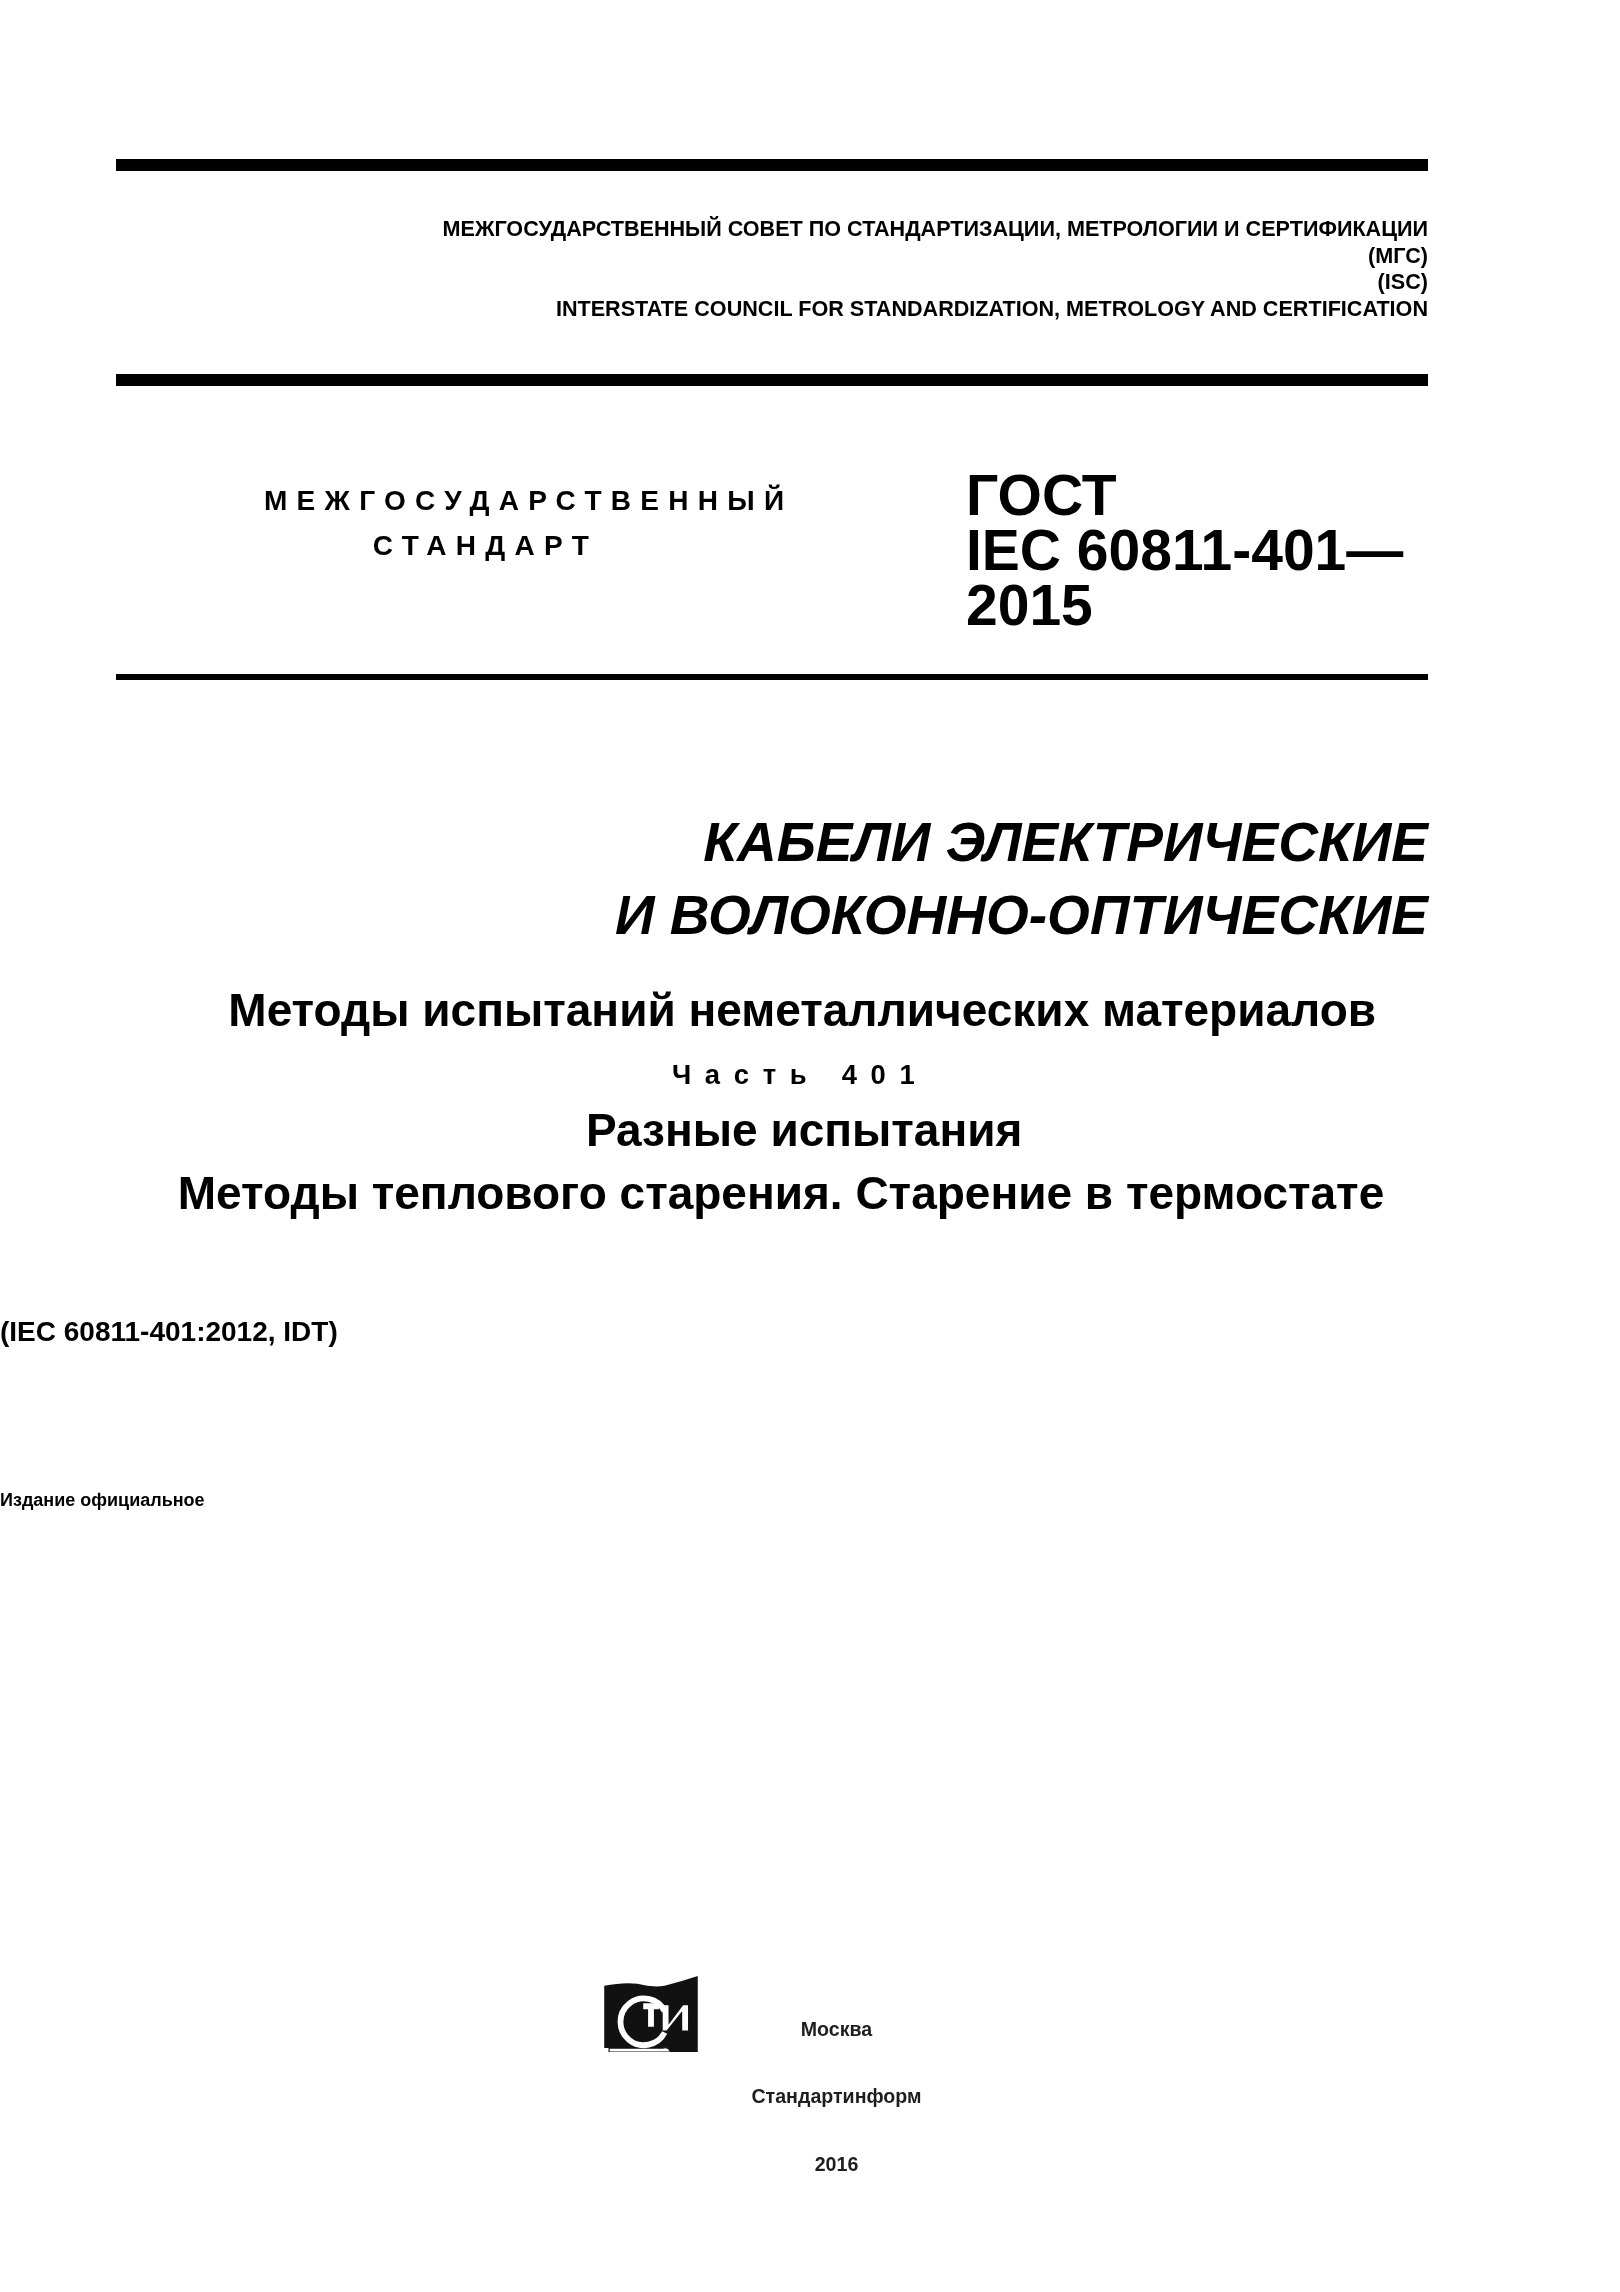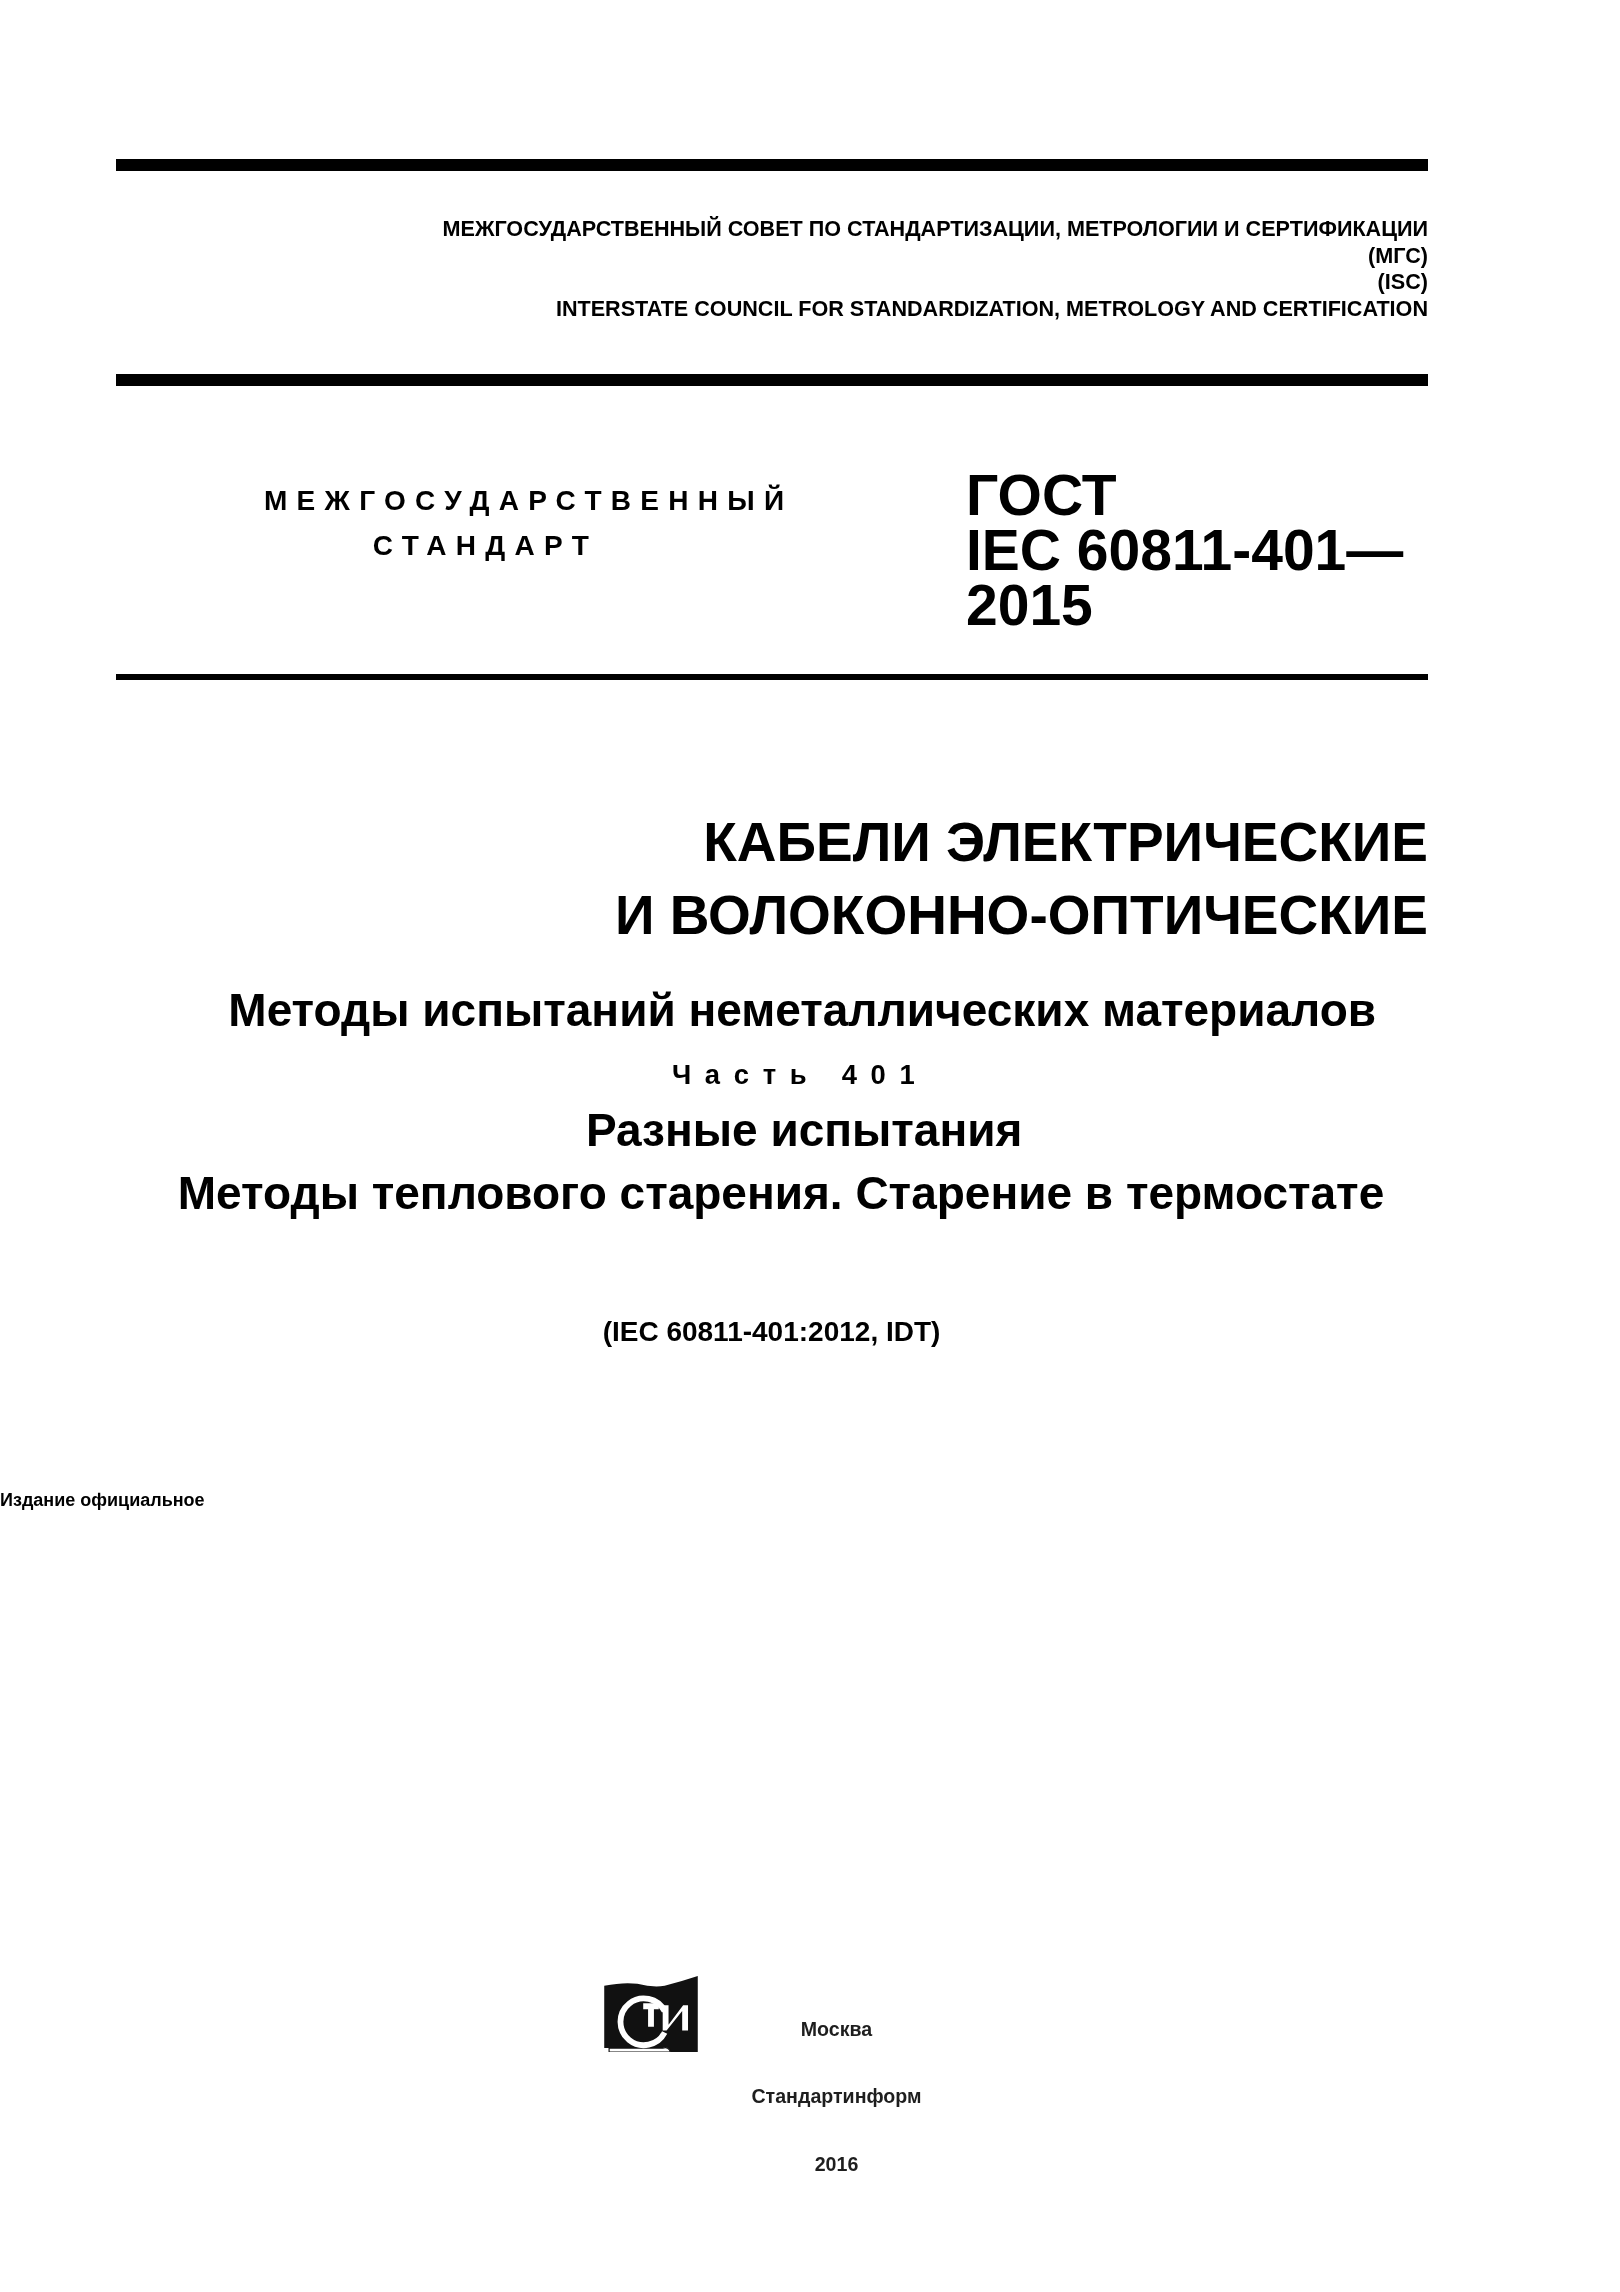"КАБЕЛИ ЭЛЕКТРИЧЕСКИЕ" .title div { font-style: none -> italic }
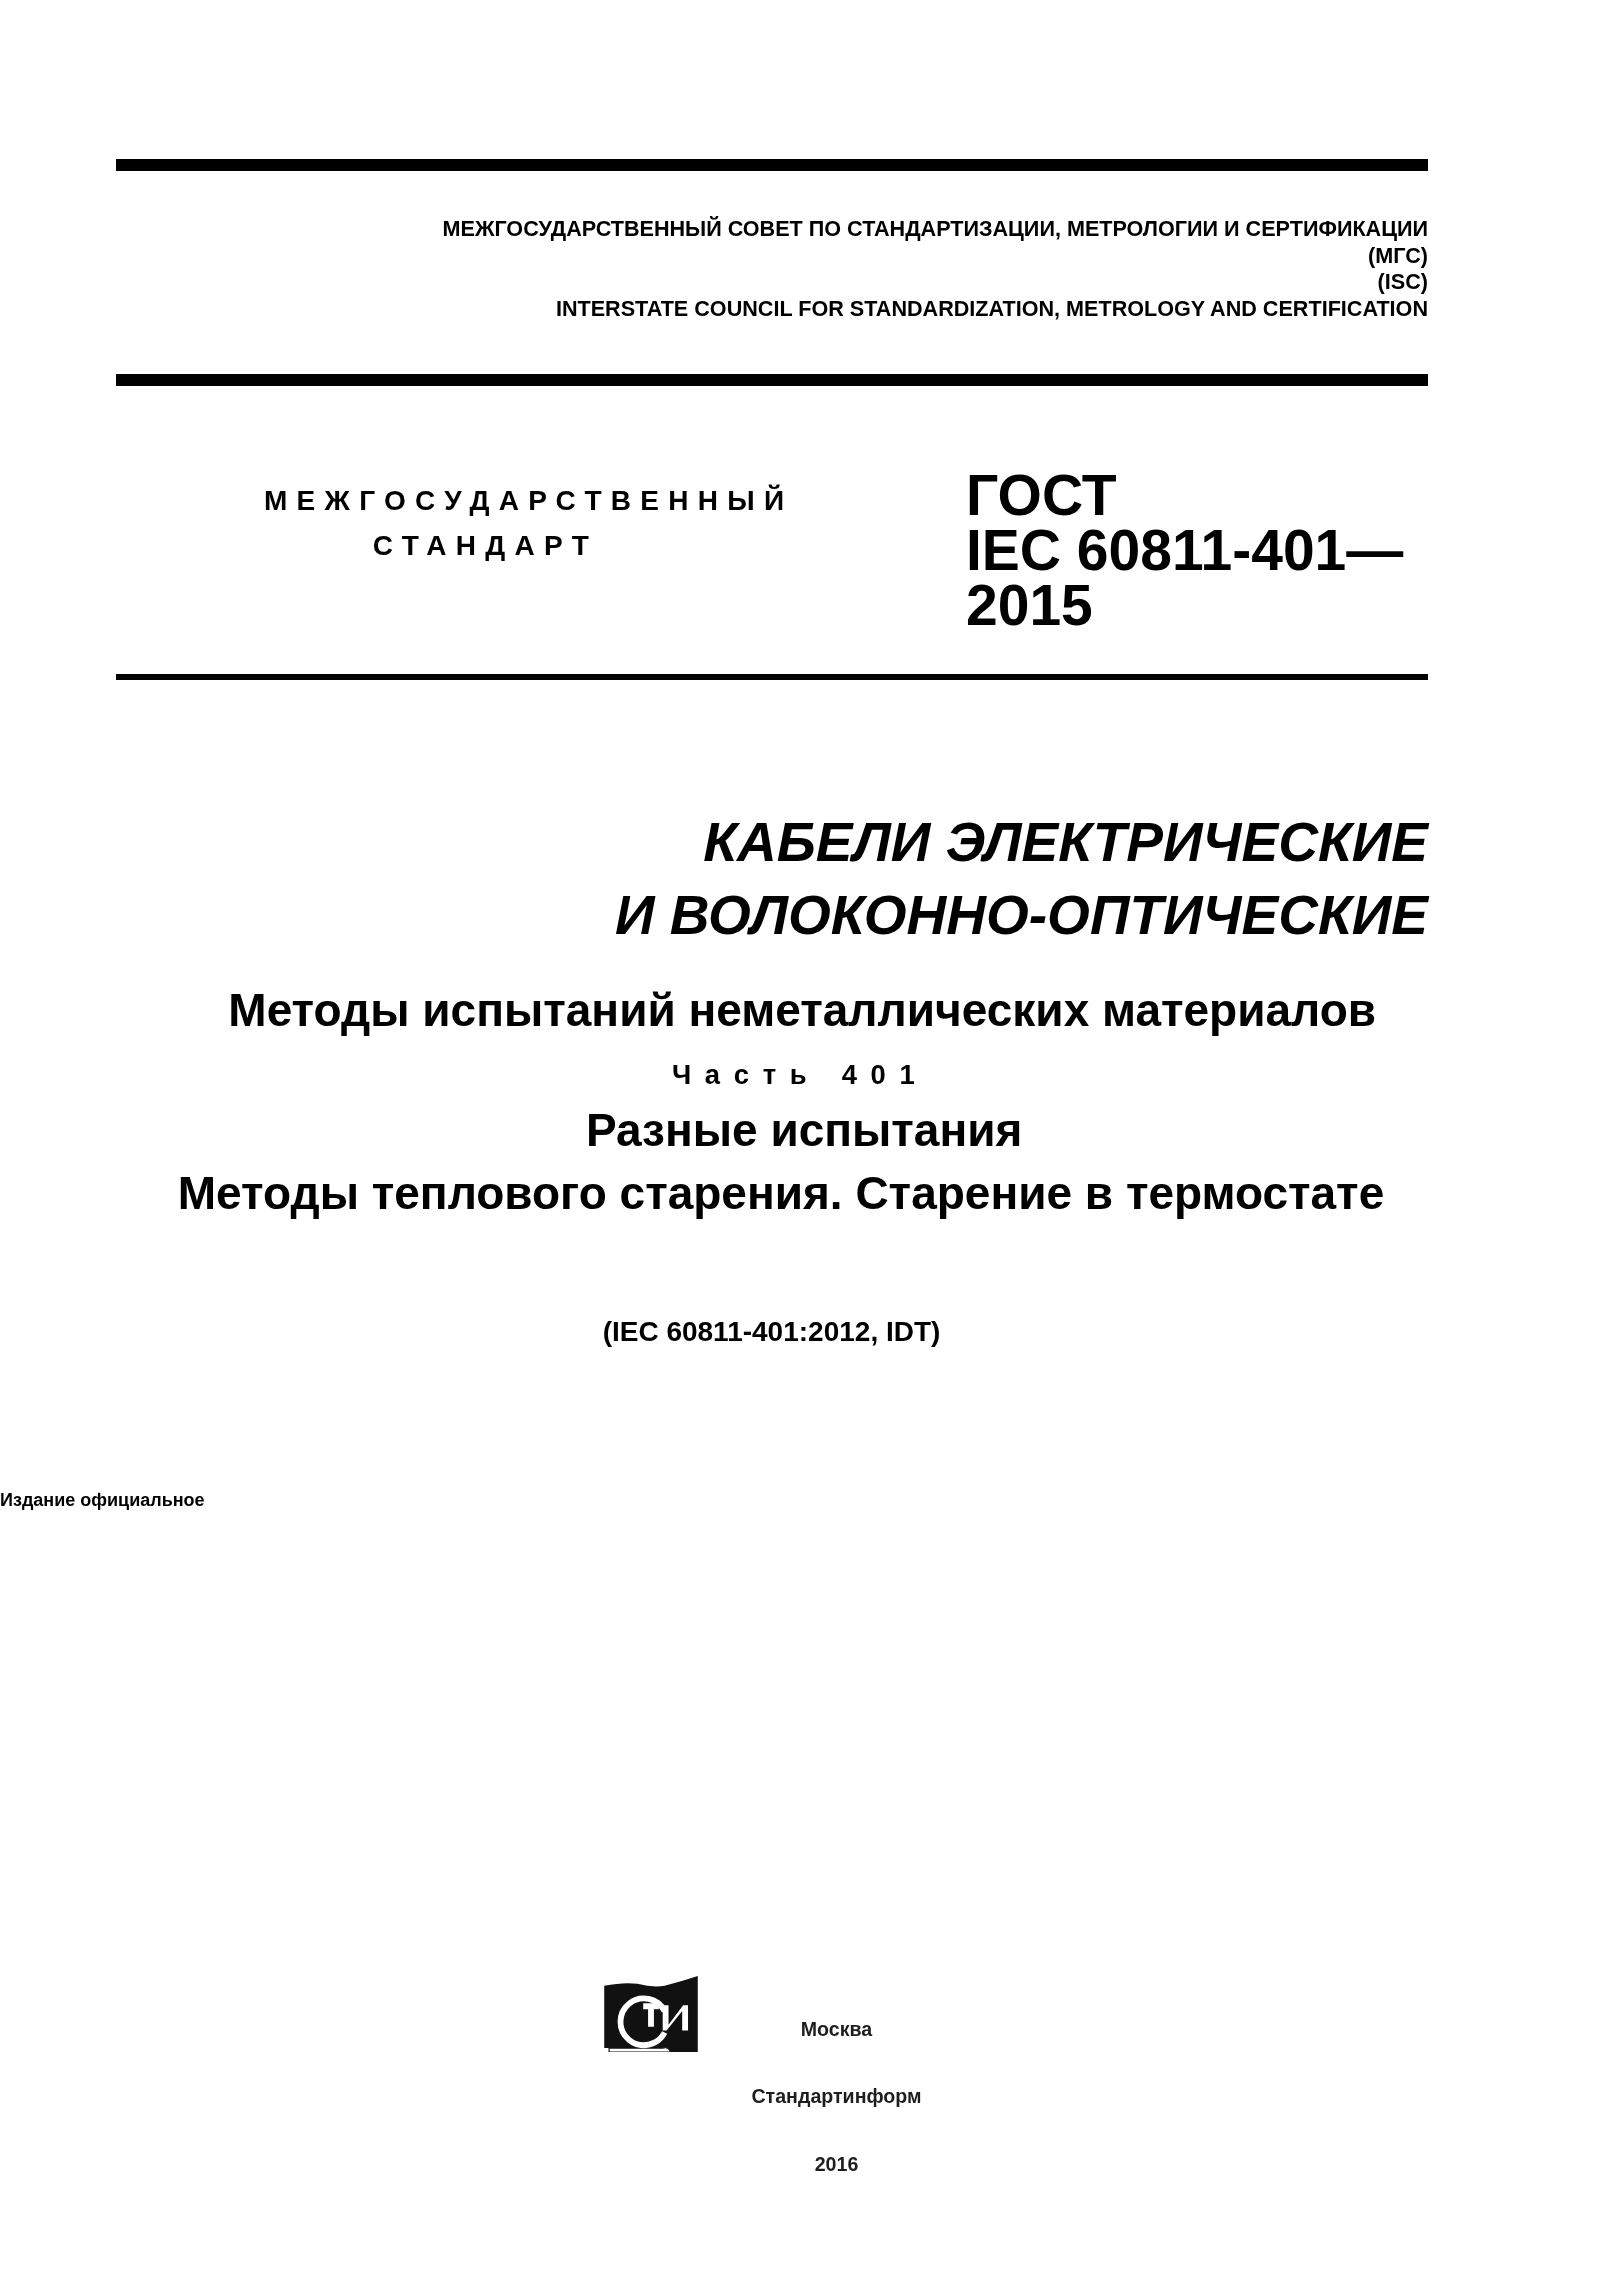"(IEC 60811-401:2012, IDT)" .iec-ref { text-align: center -> left }
